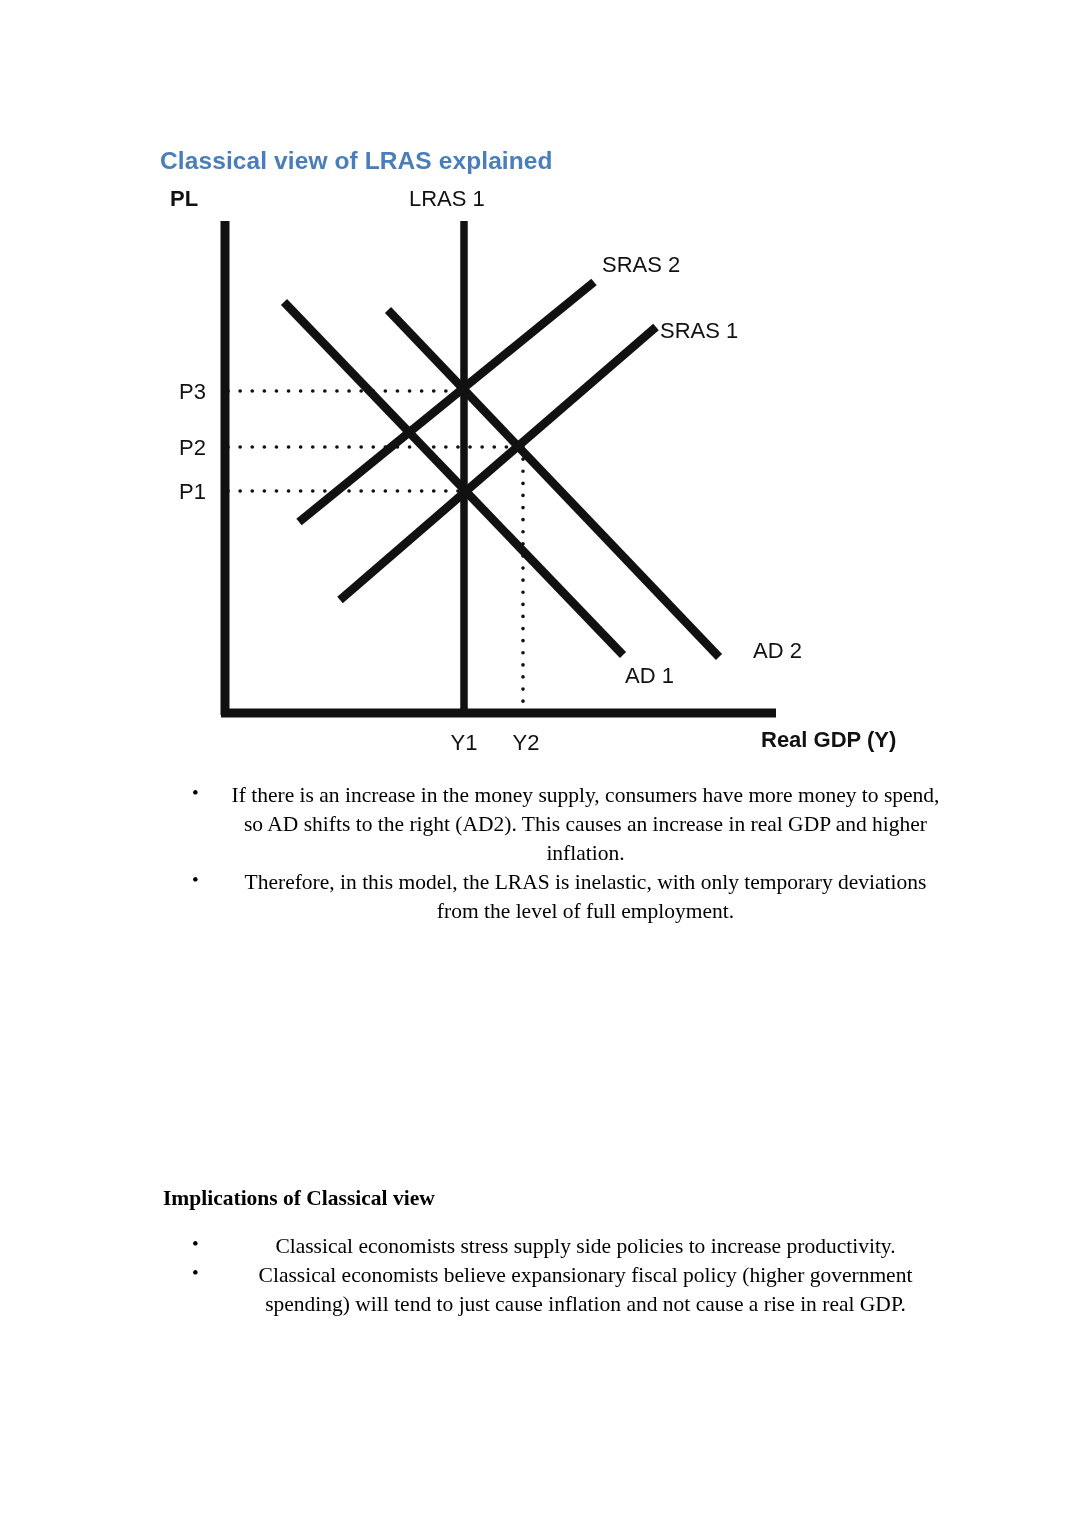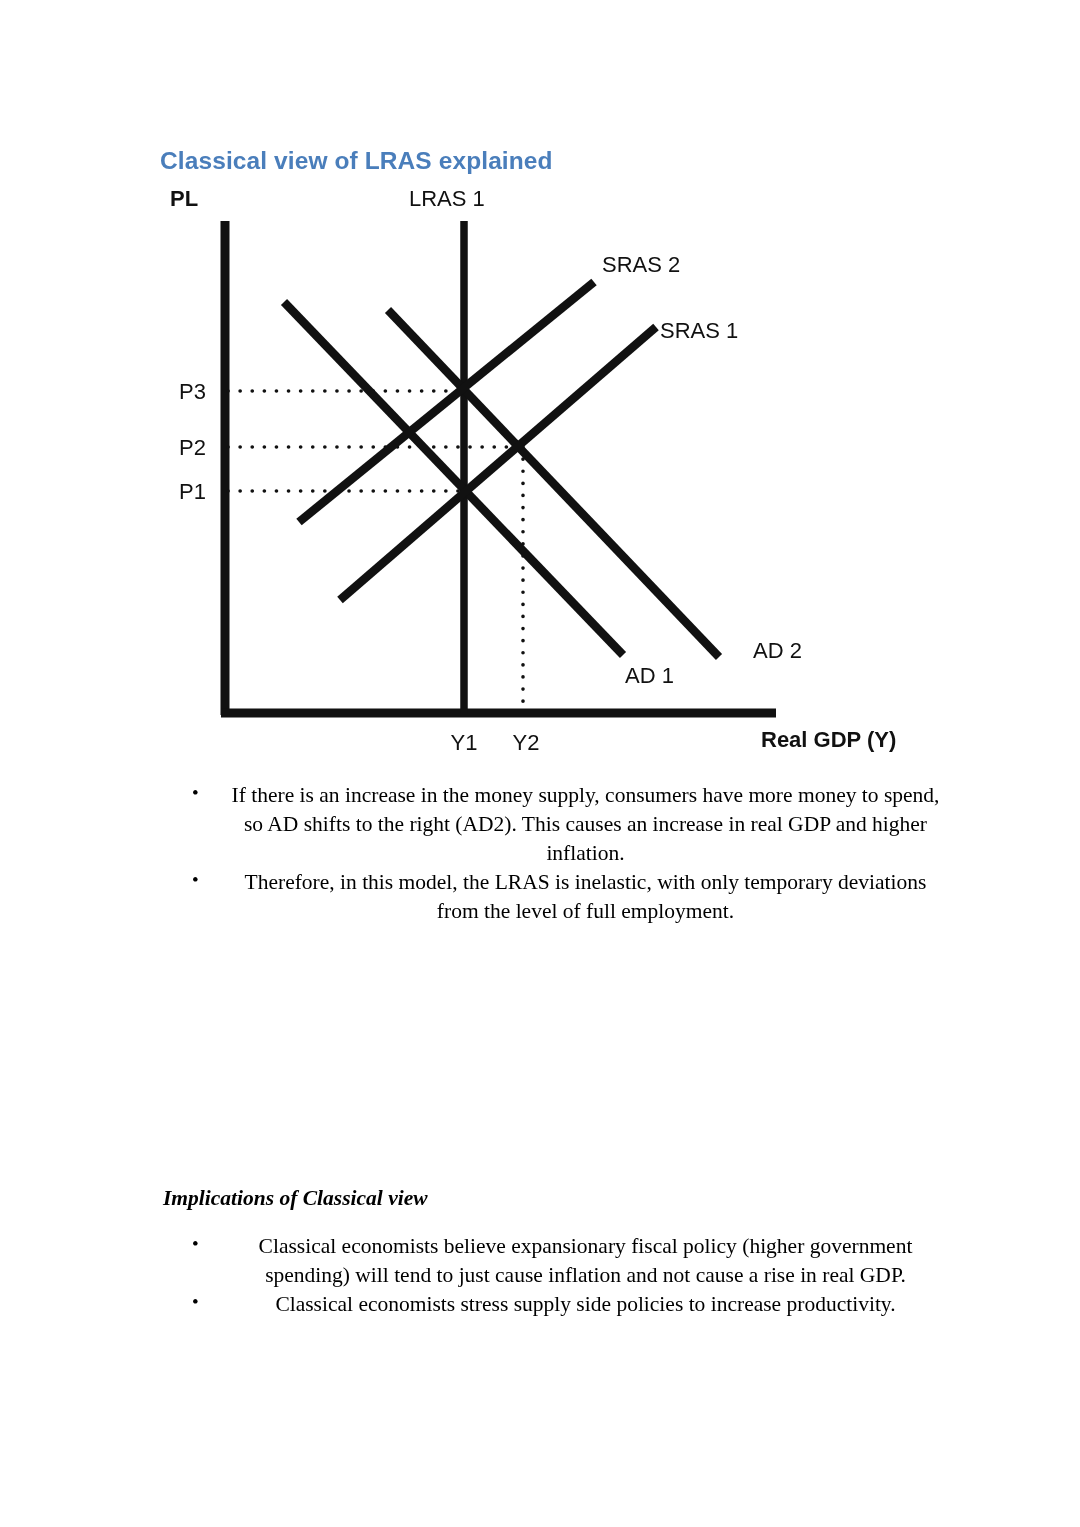"Implications of Classical view" .sub-heading { font-style: italic -> none }
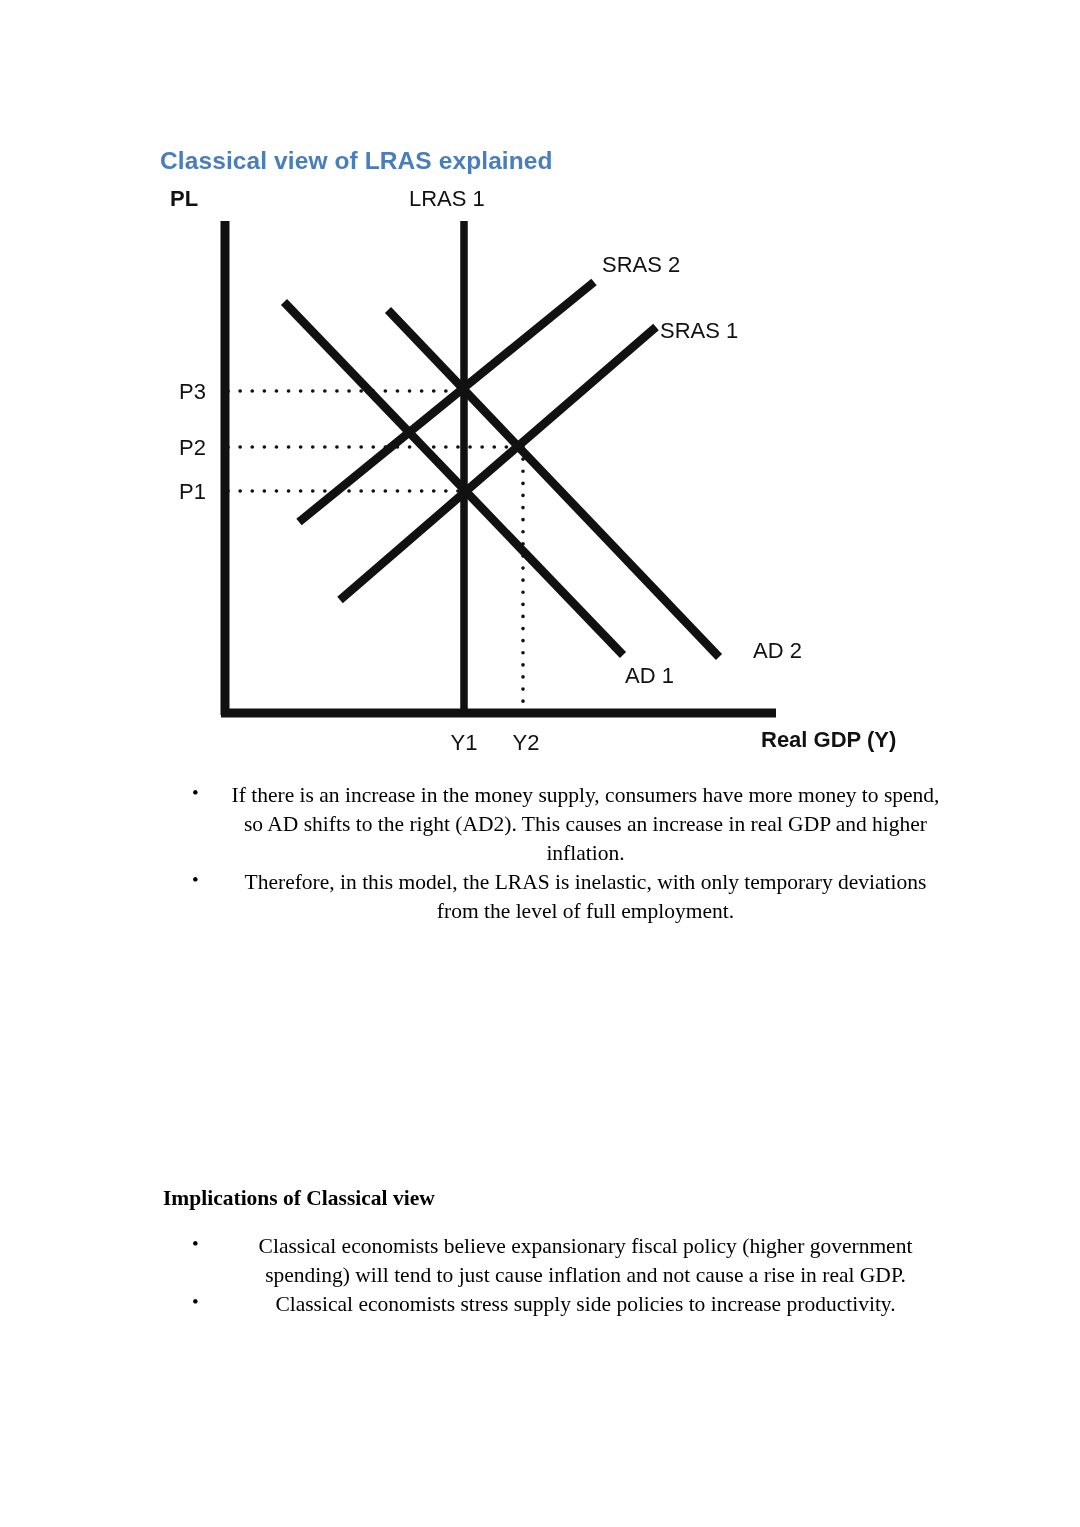"Classical economists believe" li { order: before "Classical economists stress supply side" -> after "Classical economists stress supply side" }
